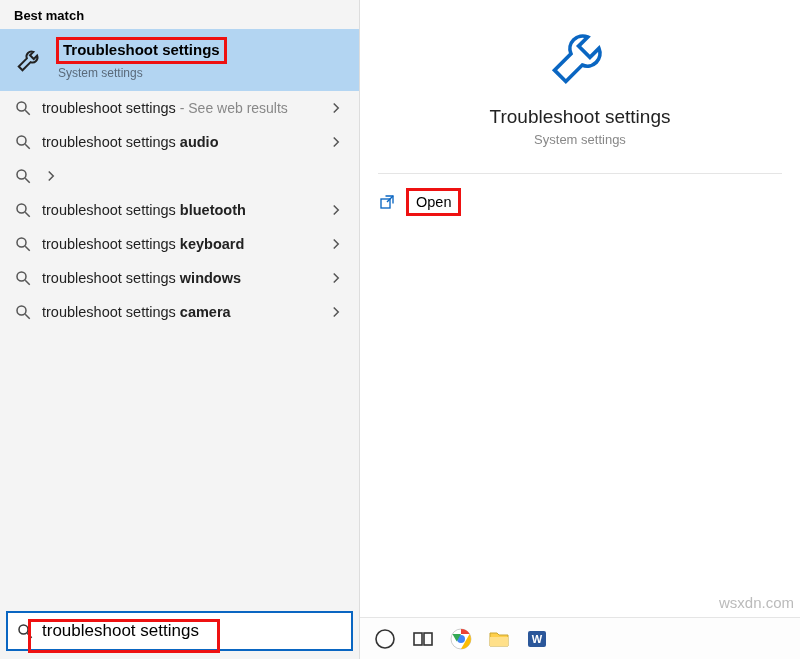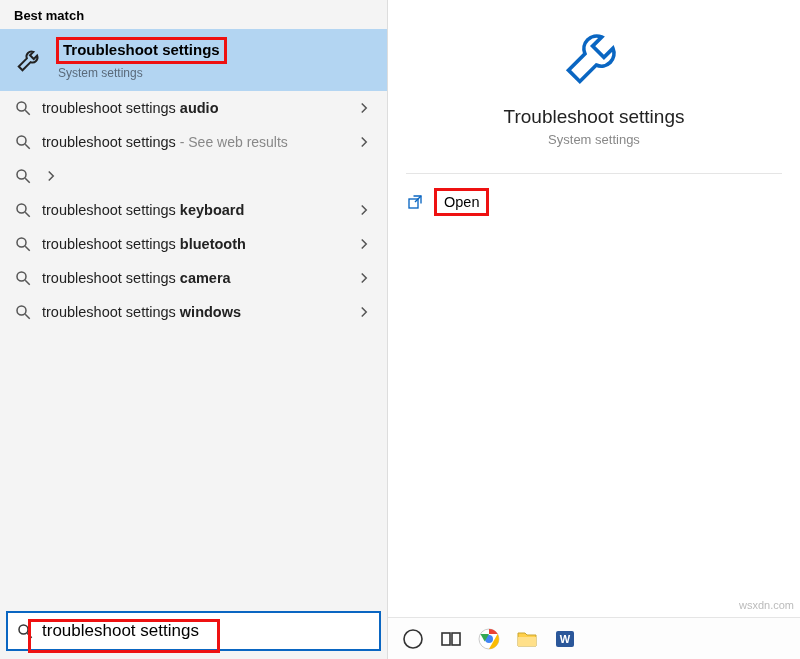"Best match" .left-panel { width: 388px -> 360px }
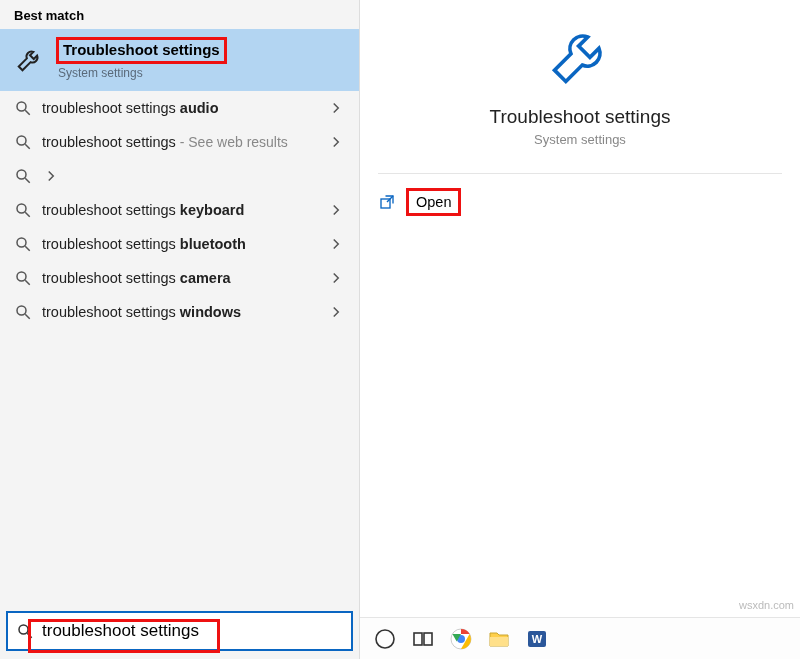"troubleshoot settings audio" div.web-row { order: before "troubleshoot settings - See web" -> after "troubleshoot settings - See web" }
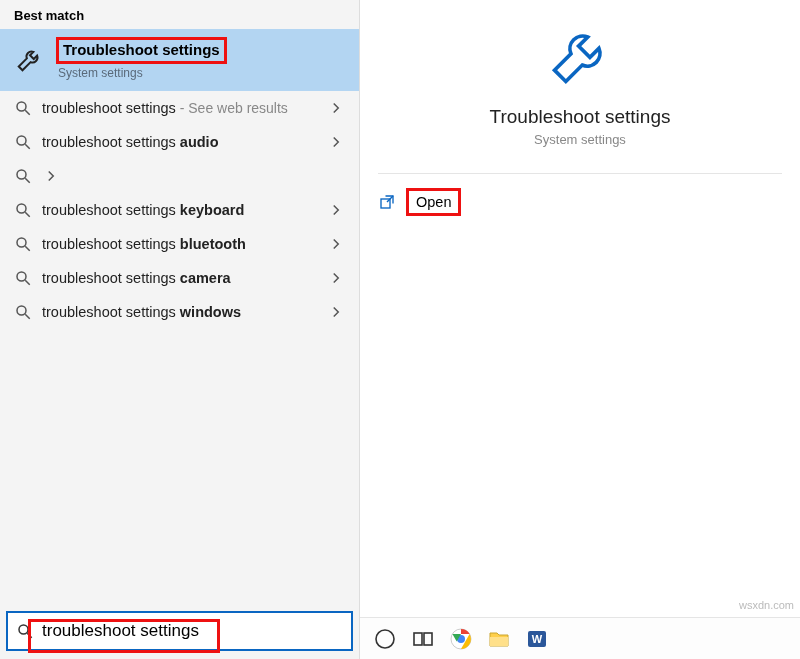"troubleshoot settings keyboard" div.web-row { order: before "troubleshoot settings bluetooth" -> after "troubleshoot settings bluetooth" }
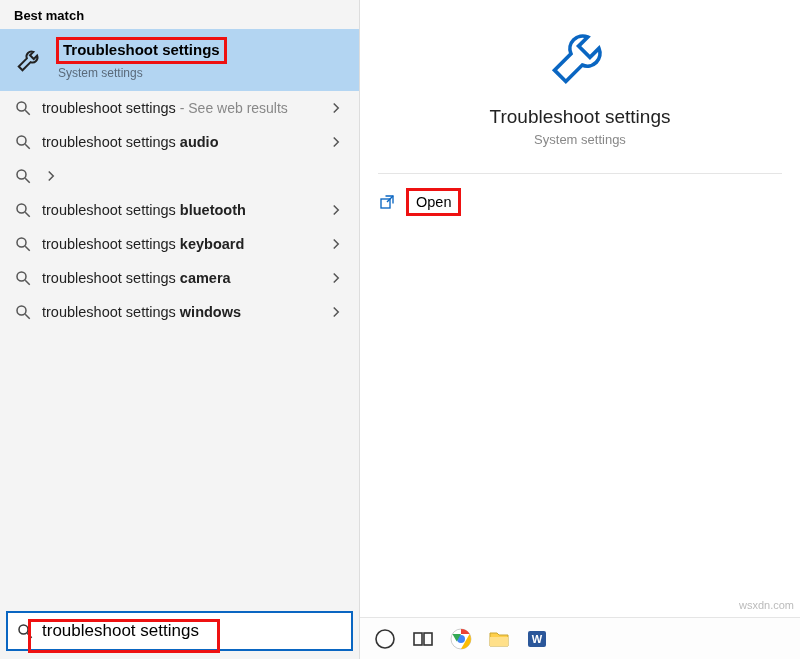"troubleshoot settings camera" div.web-row { order: before "troubleshoot settings windows" -> after "troubleshoot settings windows" }
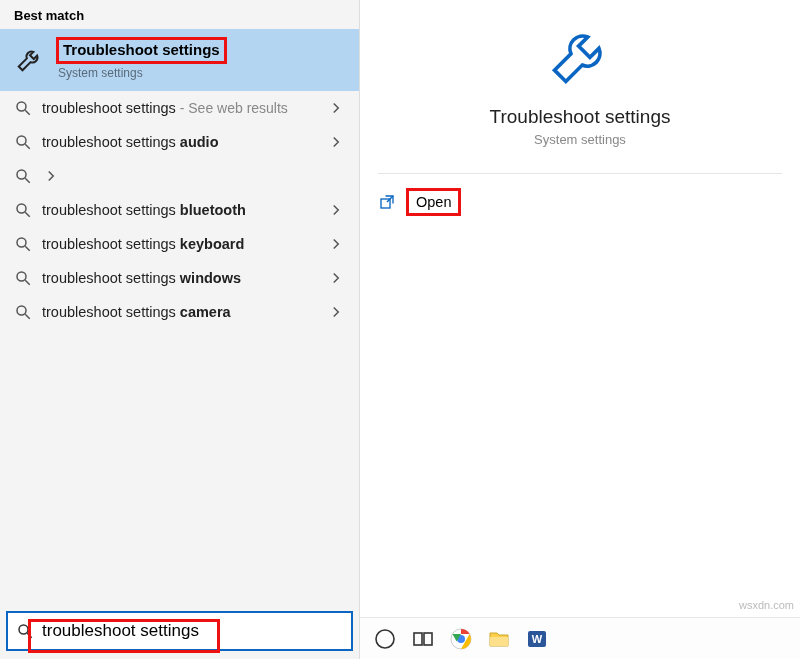"wsxdn.com" .watermark { font-size: 11px -> 15px }
